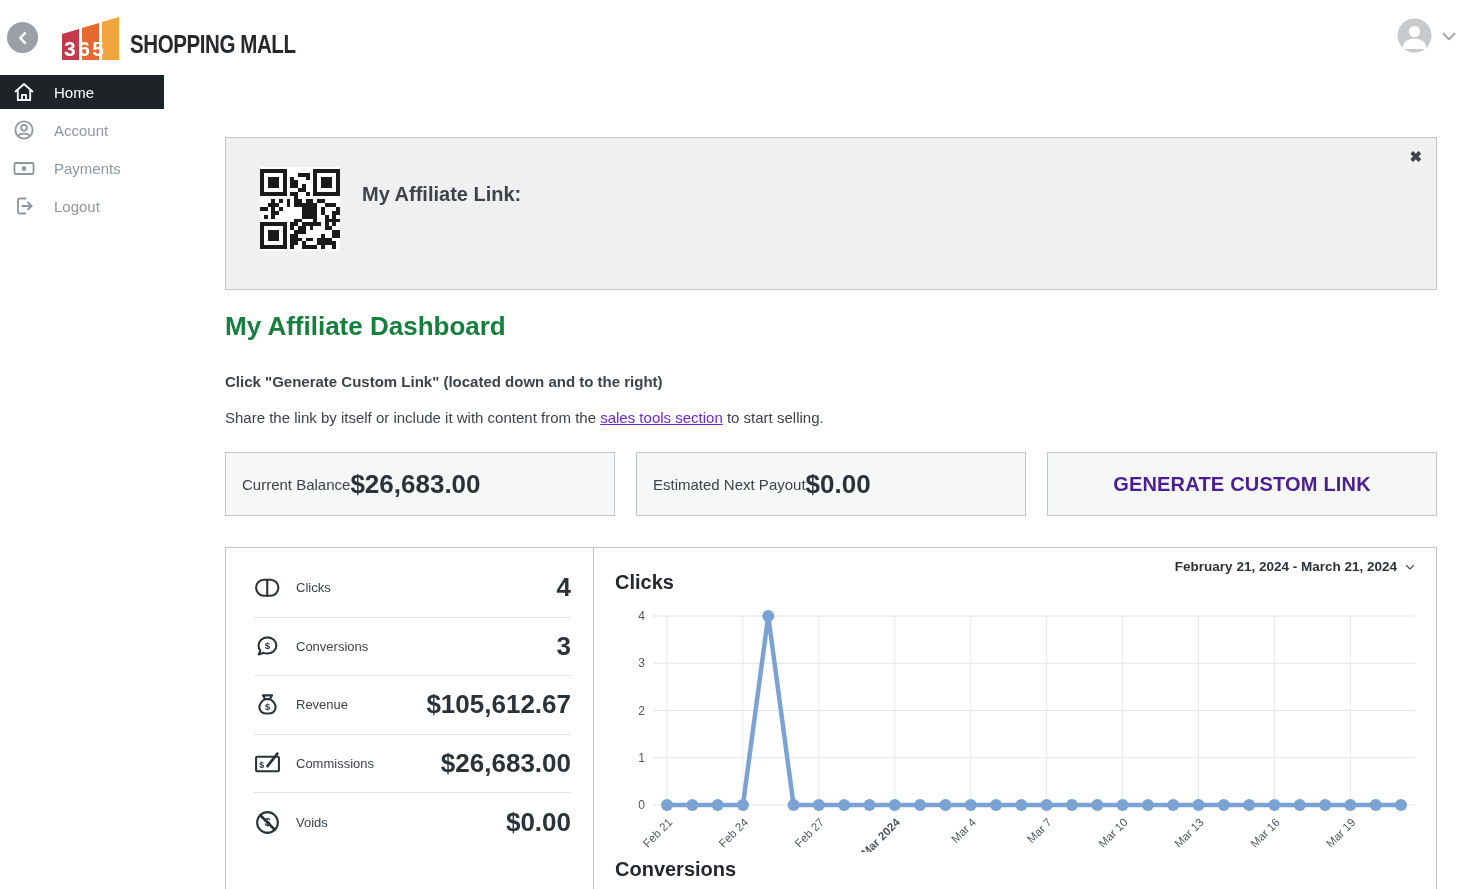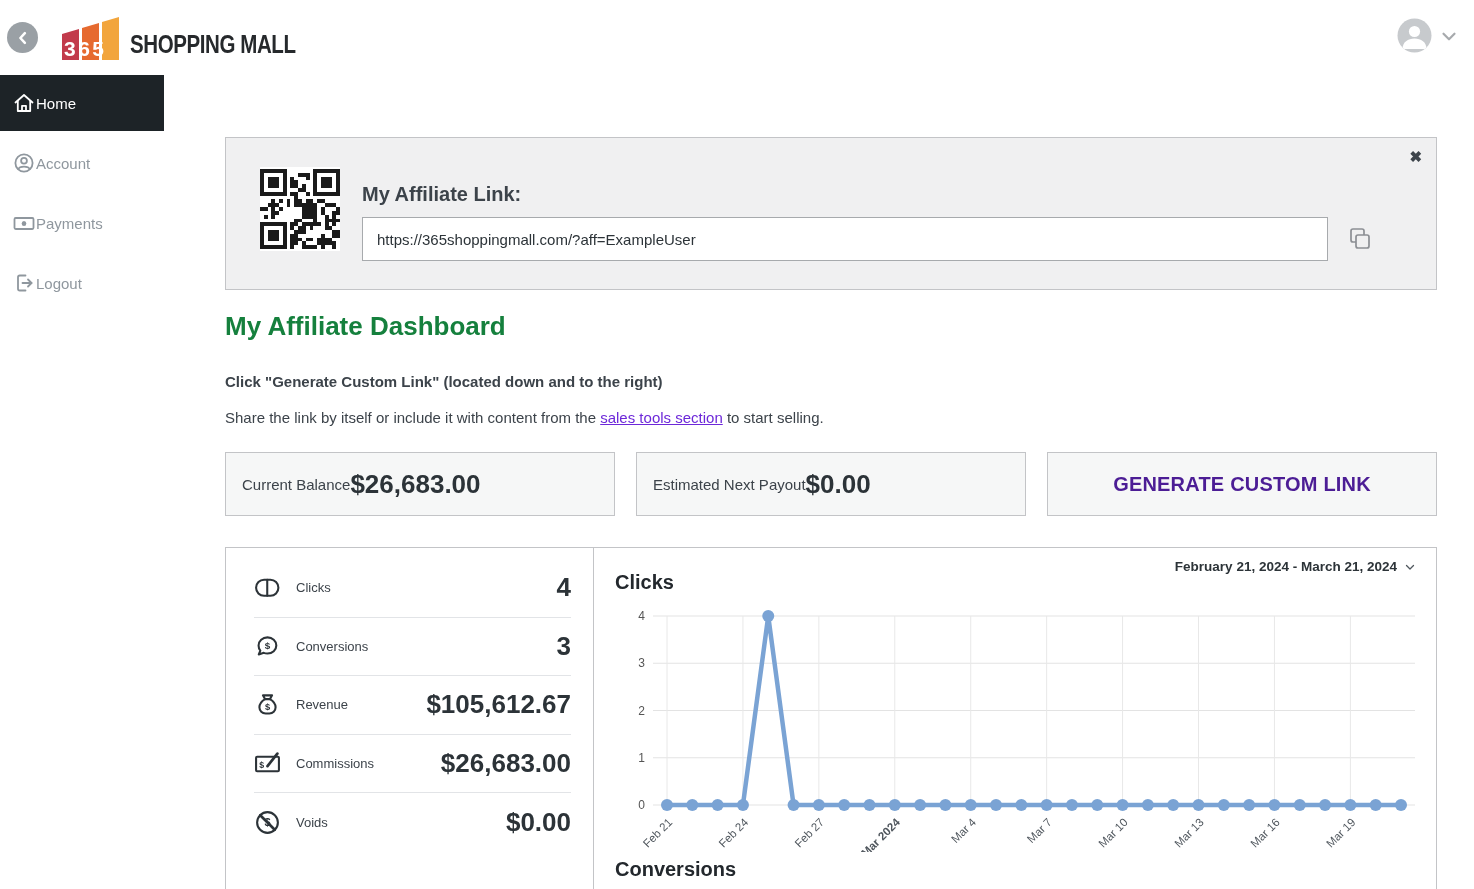"Home" .side-item { gap: none -> 18px; height: 56px -> 34px }
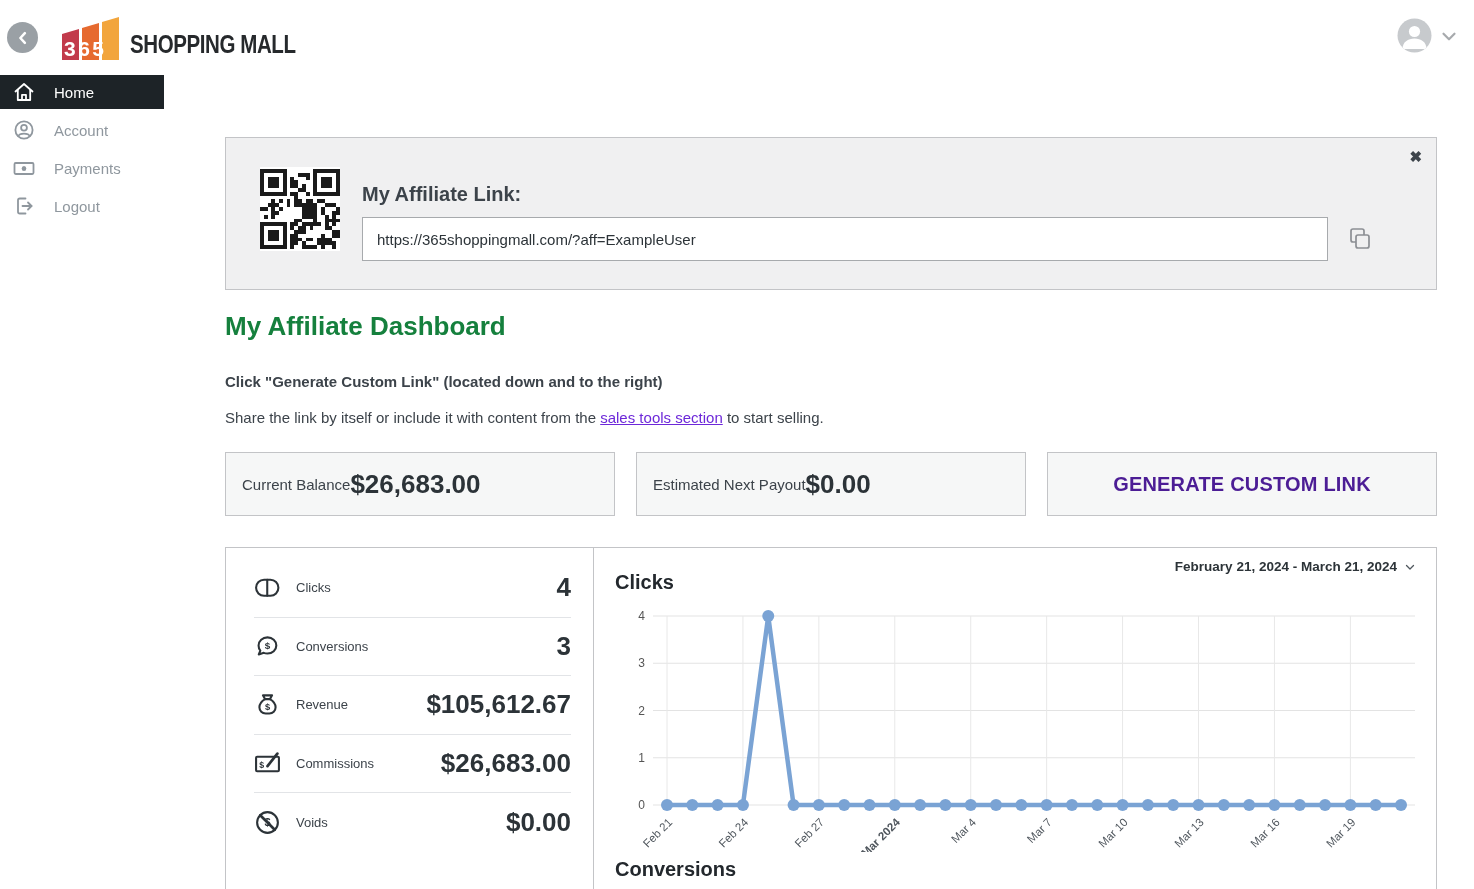"https://365shoppingmall.com/?aff=Example" div.link-row { html: <div> <input> <svg> <rect></rect> <rect></rect> </svg> </div> -> none }
